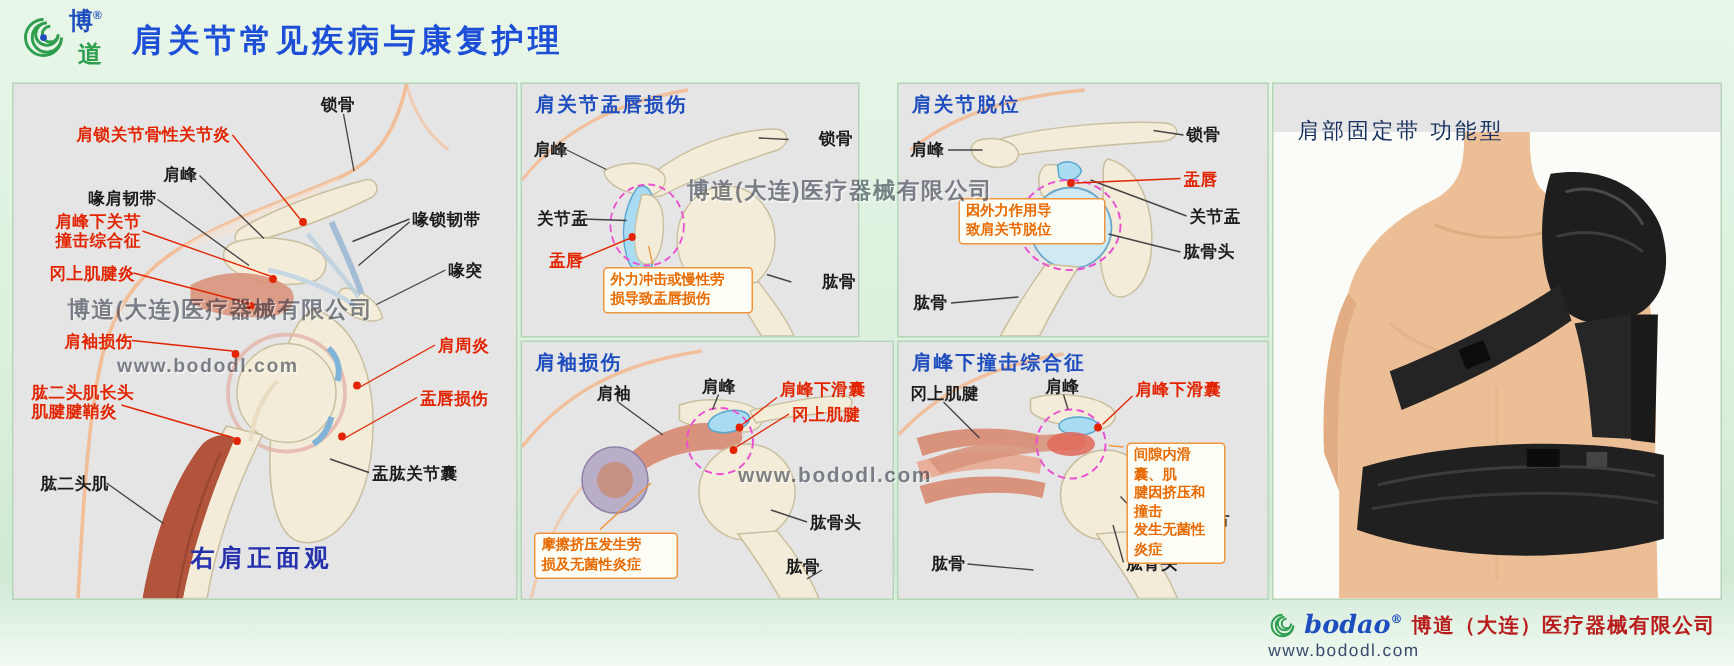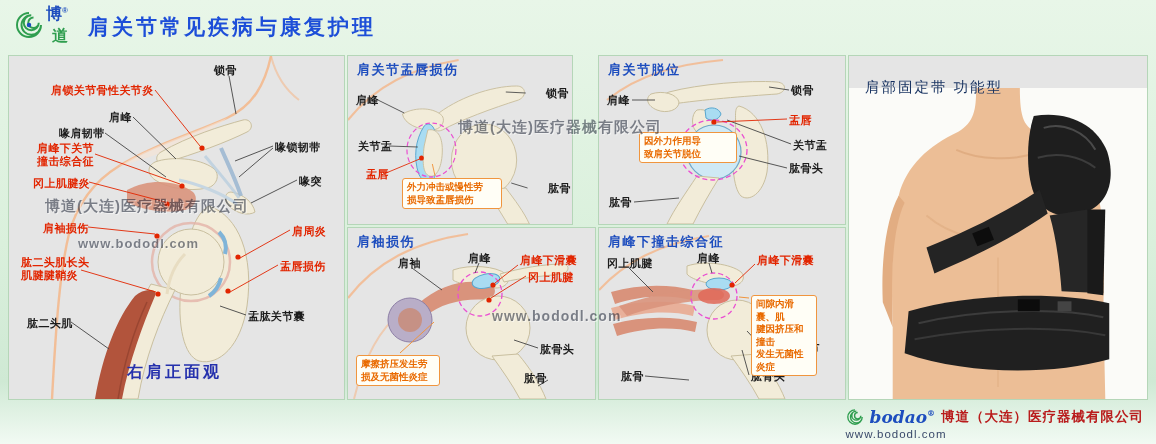"摩擦挤压发生劳" div.note { width: 84px -> 96px }
